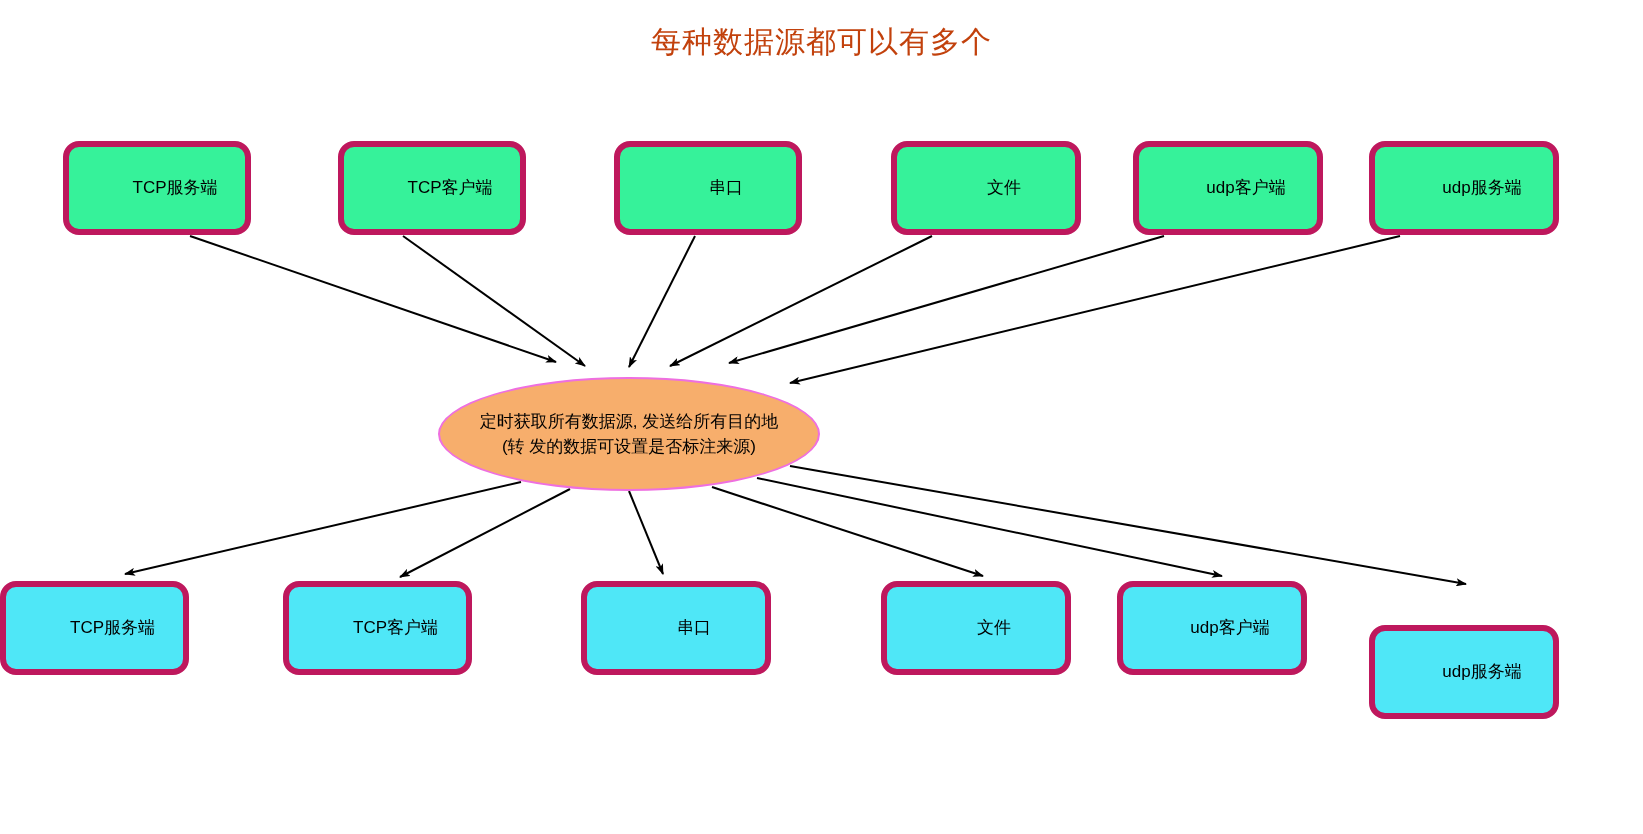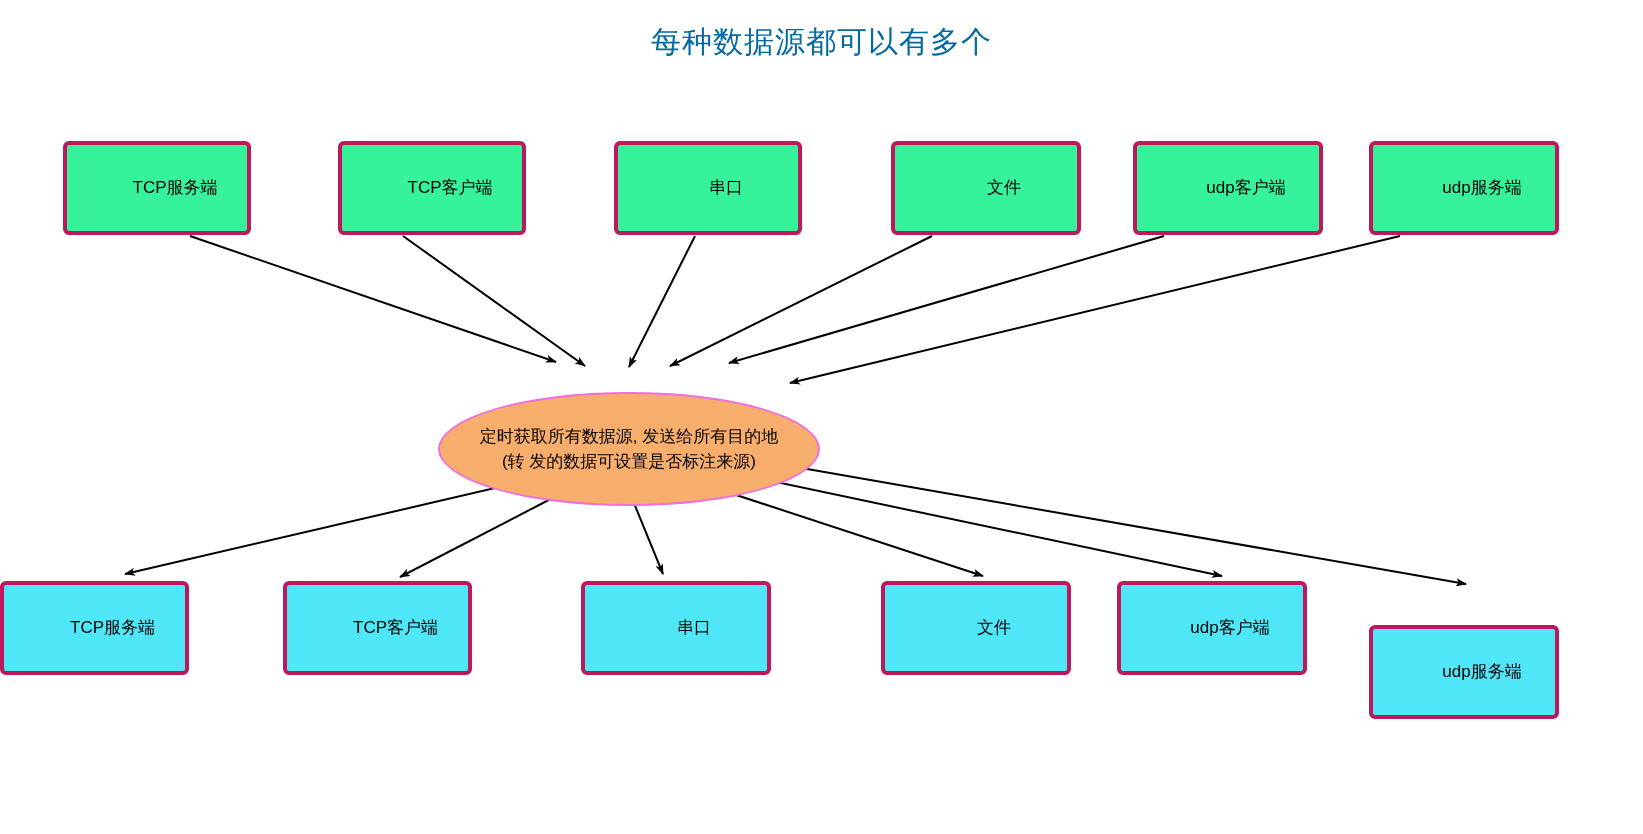"每种数据源都可以有多个" .caption { color: #0369a1 -> #c2410c }
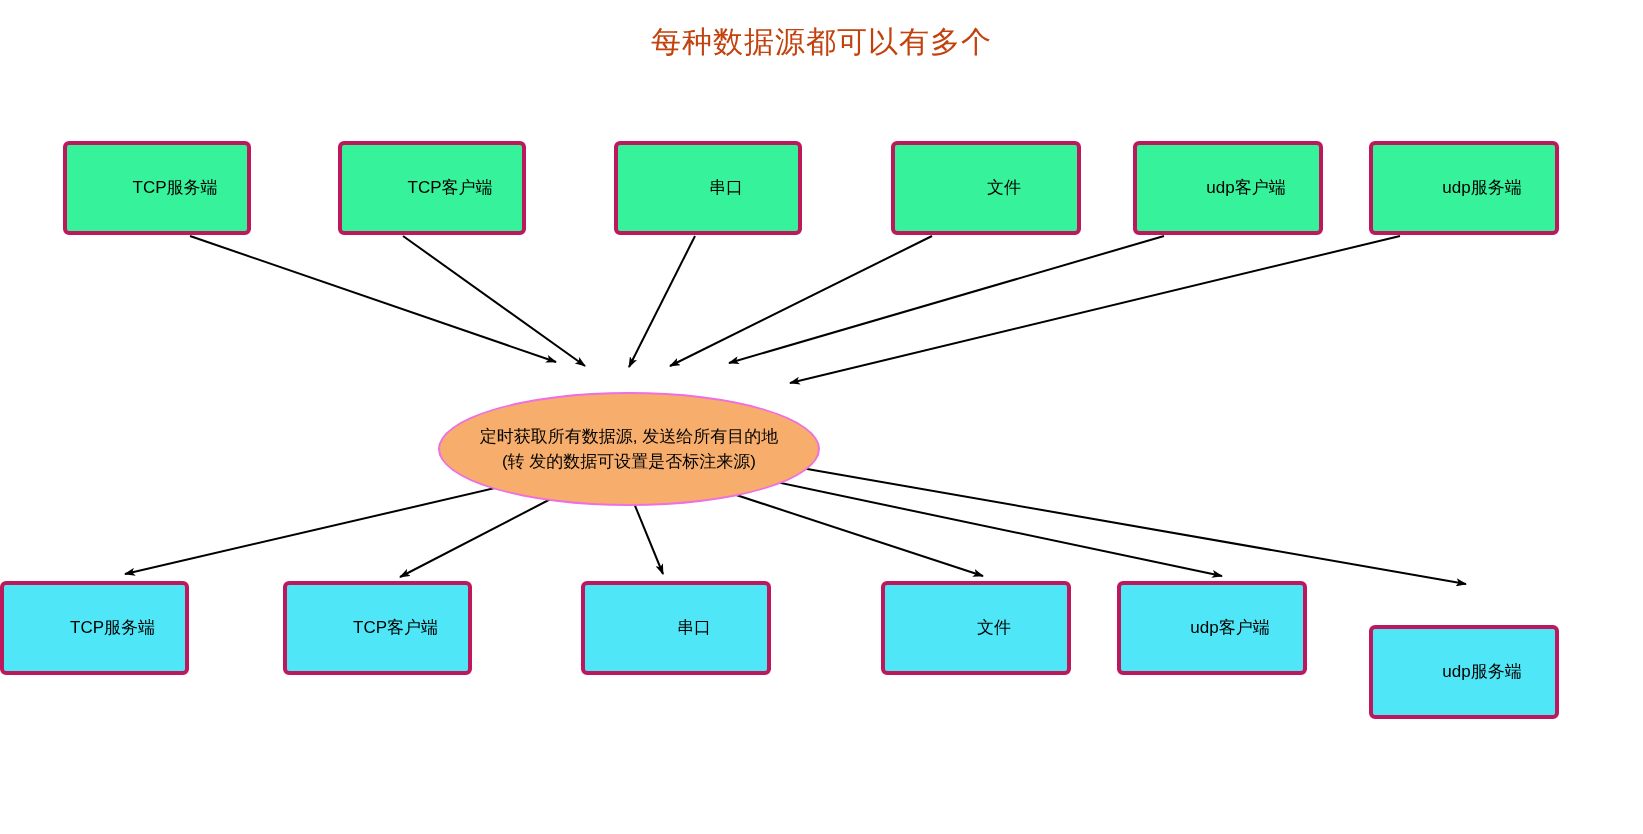"TCP服务端" .node { border: 4px solid #be185d -> 6px solid #be185d; border-radius: 6px -> 16px }
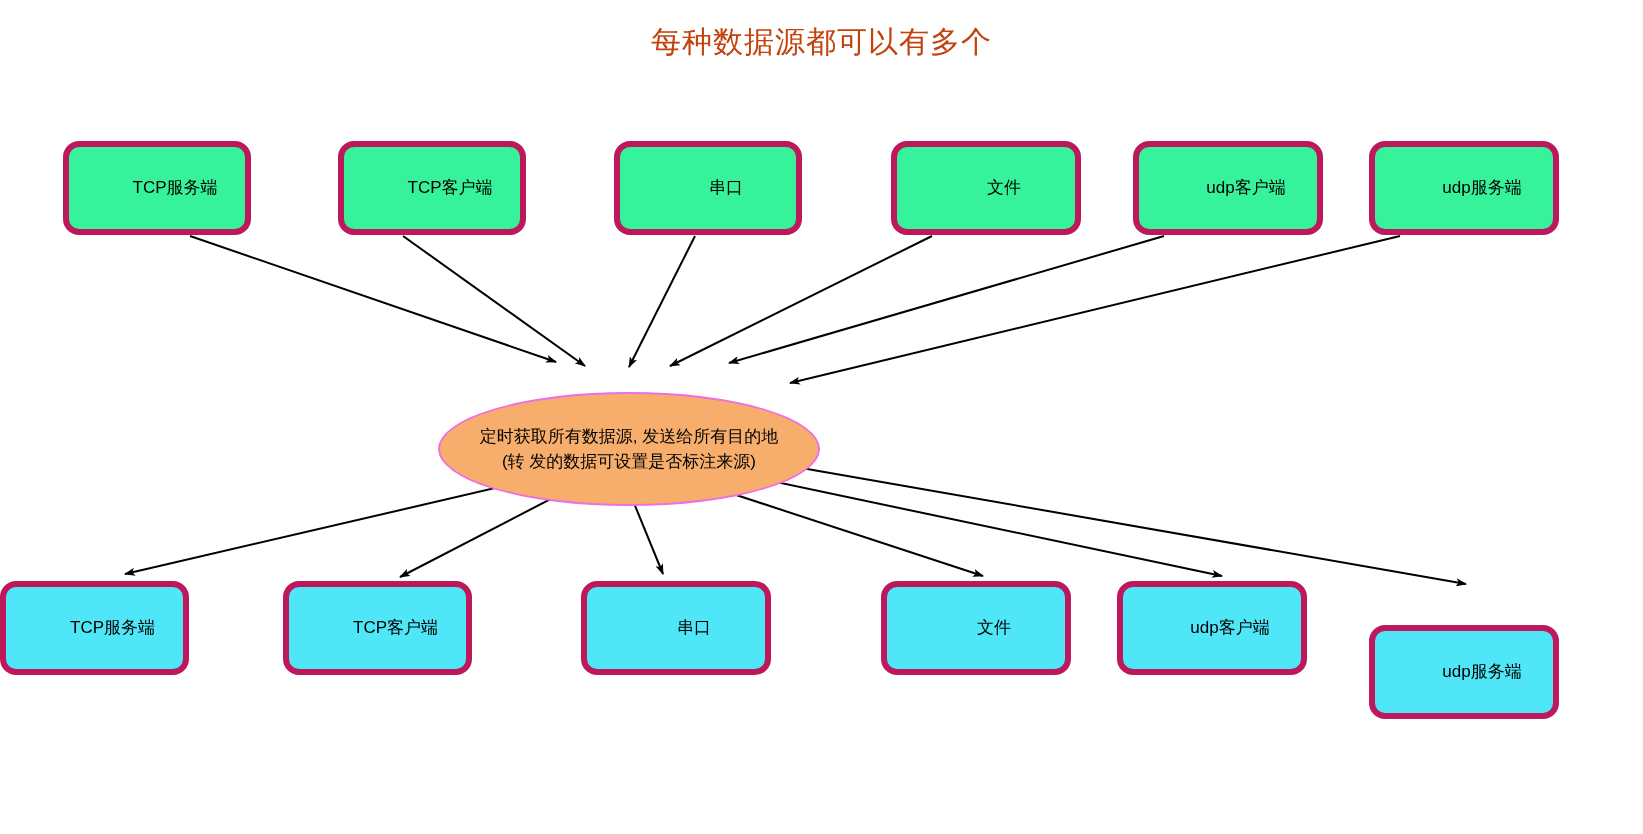"定时获取所有数据源, 发送给所有目的地(转 发的数据可设置是否标注来源)" div.hub { top: 392px -> 377px }
